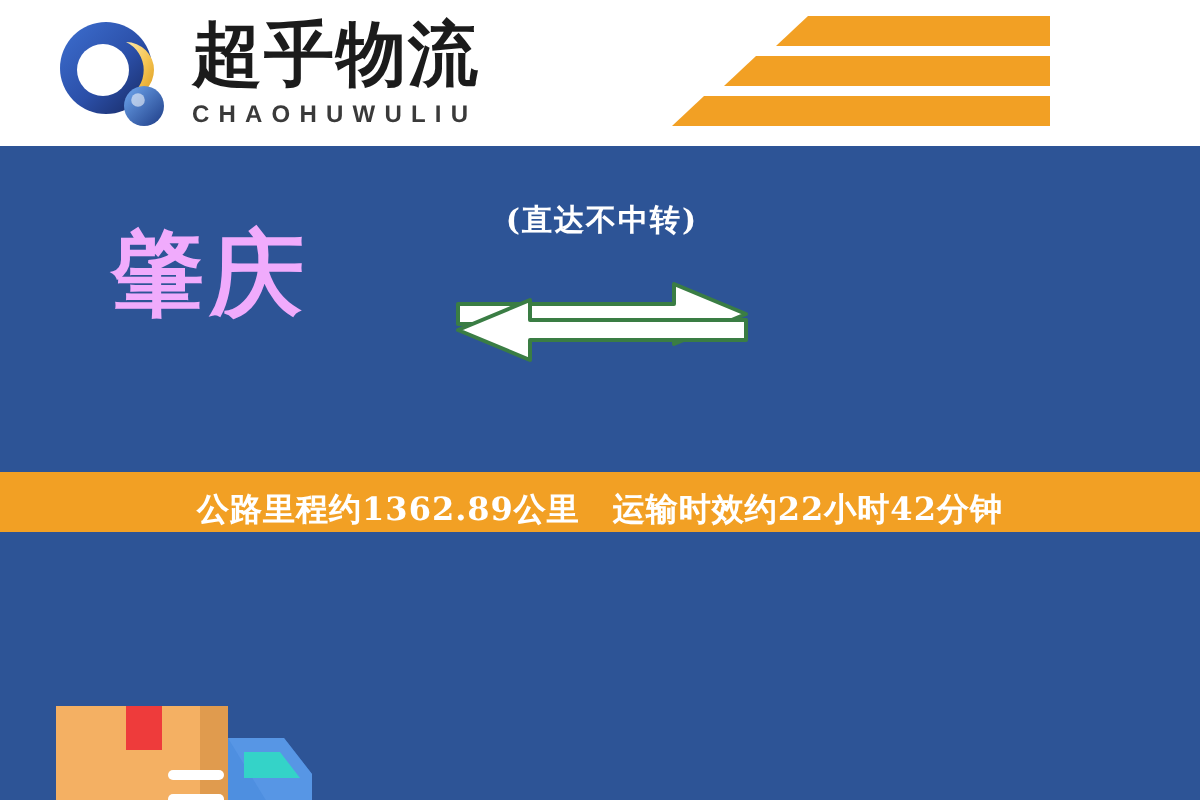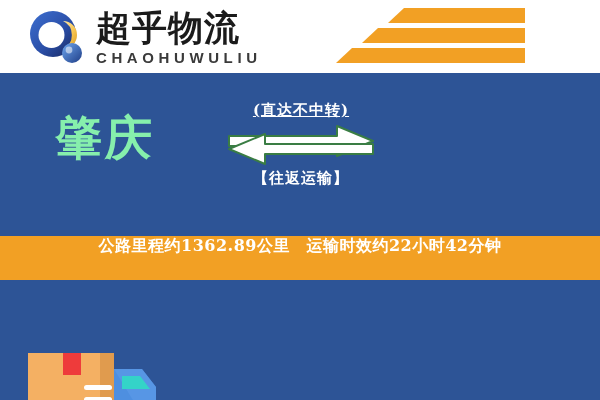"CHAOHUWULIU" .brand-en { font-size: 15px -> 12px }
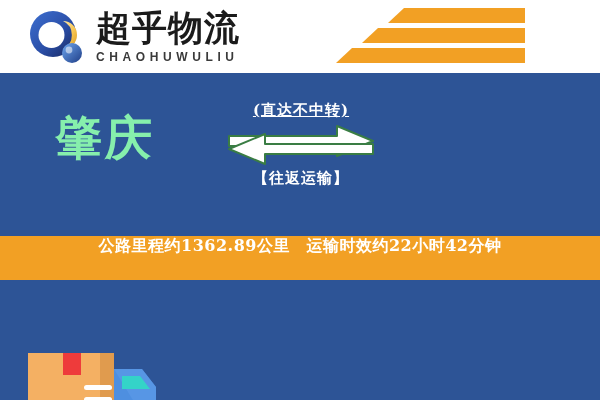"肇庆" .city { color: #86efac -> #f0abfc }
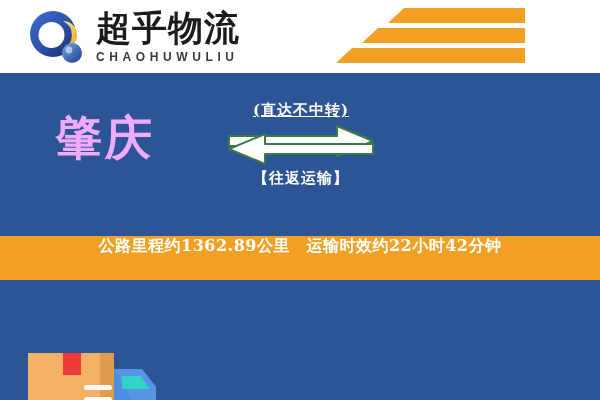"(直达不中转)" .mid-top { margin-bottom: 3px -> 19px; text-decoration: underline -> none }
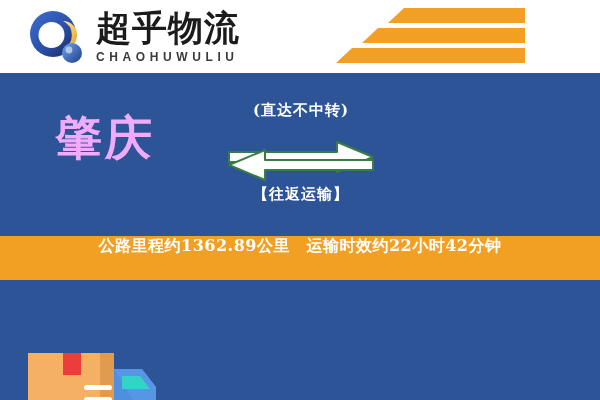"【往返运输】" div.mid-bottom { html: <div>【往返运输】</div> -> none }
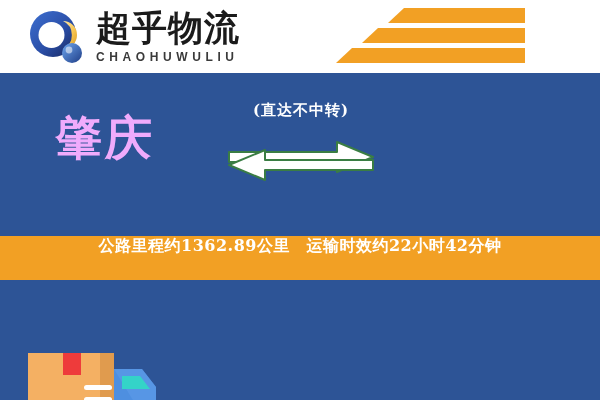"公路里程约1362.89公里 运输时效约22小时42分钟" .info-bar { align-items: flex-start -> flex-end; height: 44px -> 30px }
